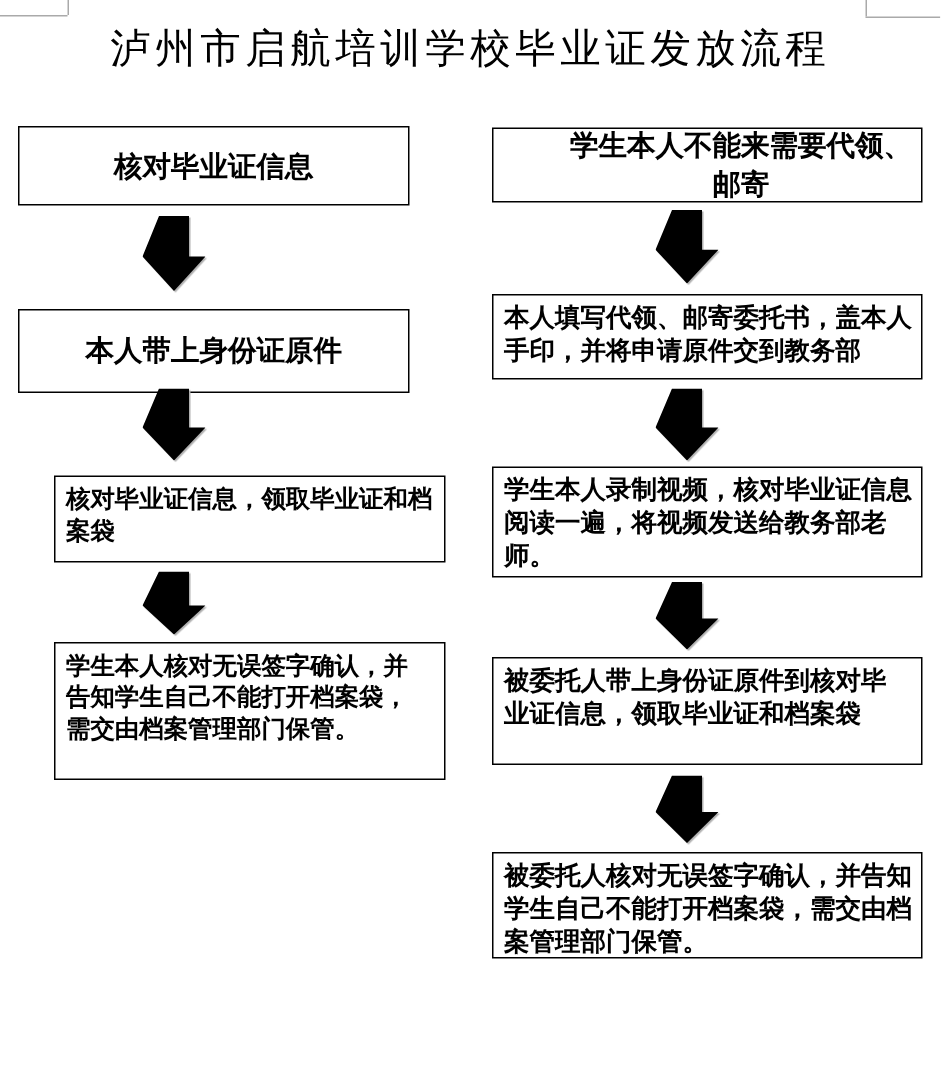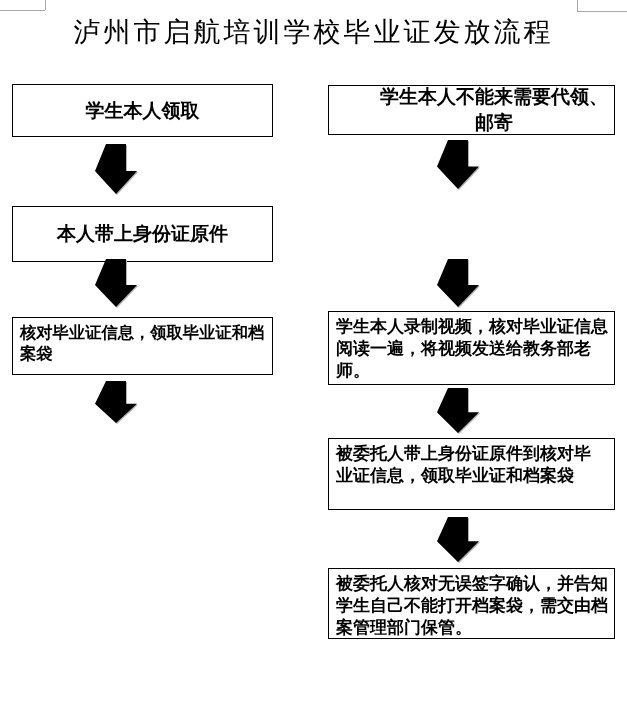"学生本人领取" div.box { text: 学生本人领取 -> 核对毕业证信息 }
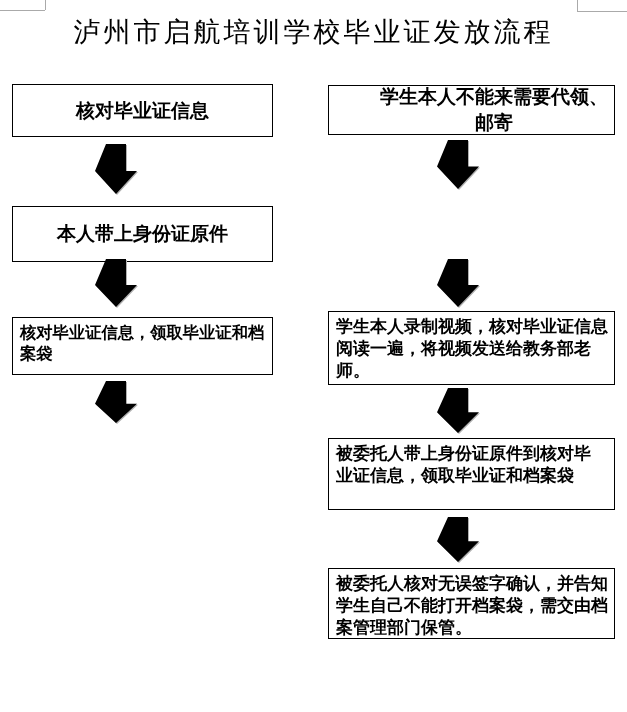"本人填写代领、邮寄委托书，盖本人" div.box { html: none -> <div>本人填写代领、邮寄委托书，盖本人 手印，并将申请原件交到教务部</div> }
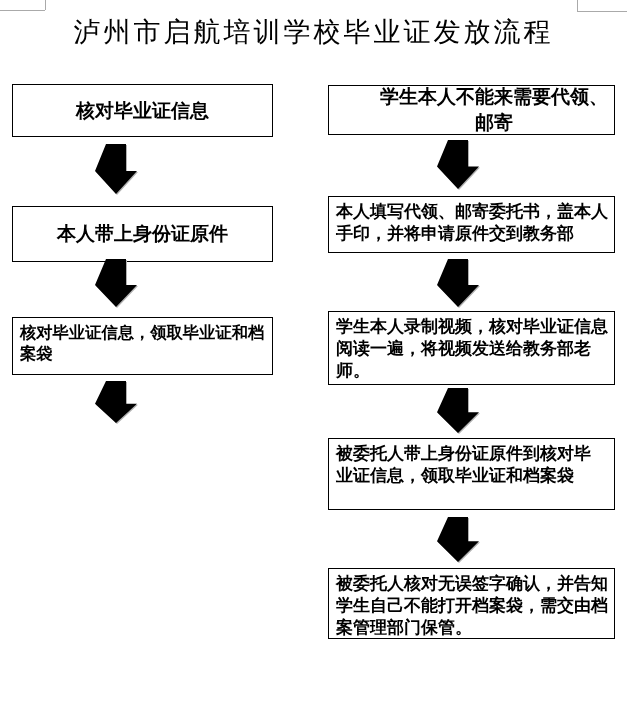"核对毕业证信息，领取毕业证和档" .box.multi.lcol { margin-left: none -> 24px }
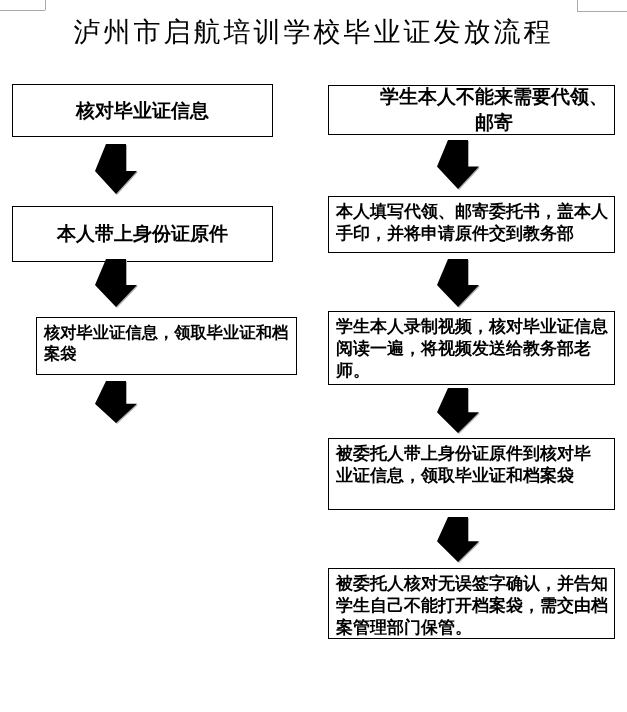"学生本人核对无误签字确认，并" div.box { html: none -> <div>学生本人核对无误签字确认，并 告知学生自己不能打开档案袋， 需交由档案管理部门保管。</div> }
